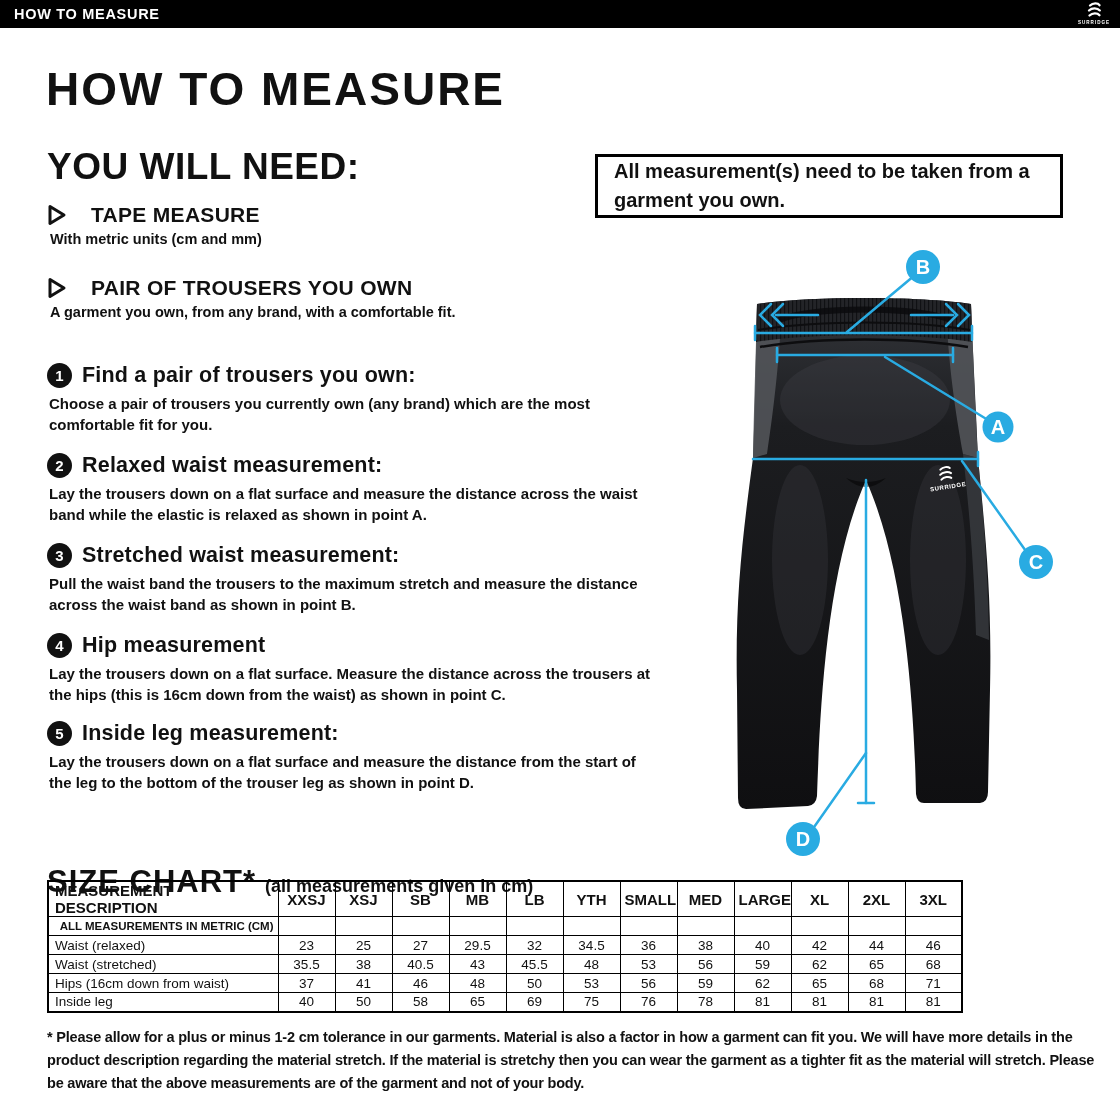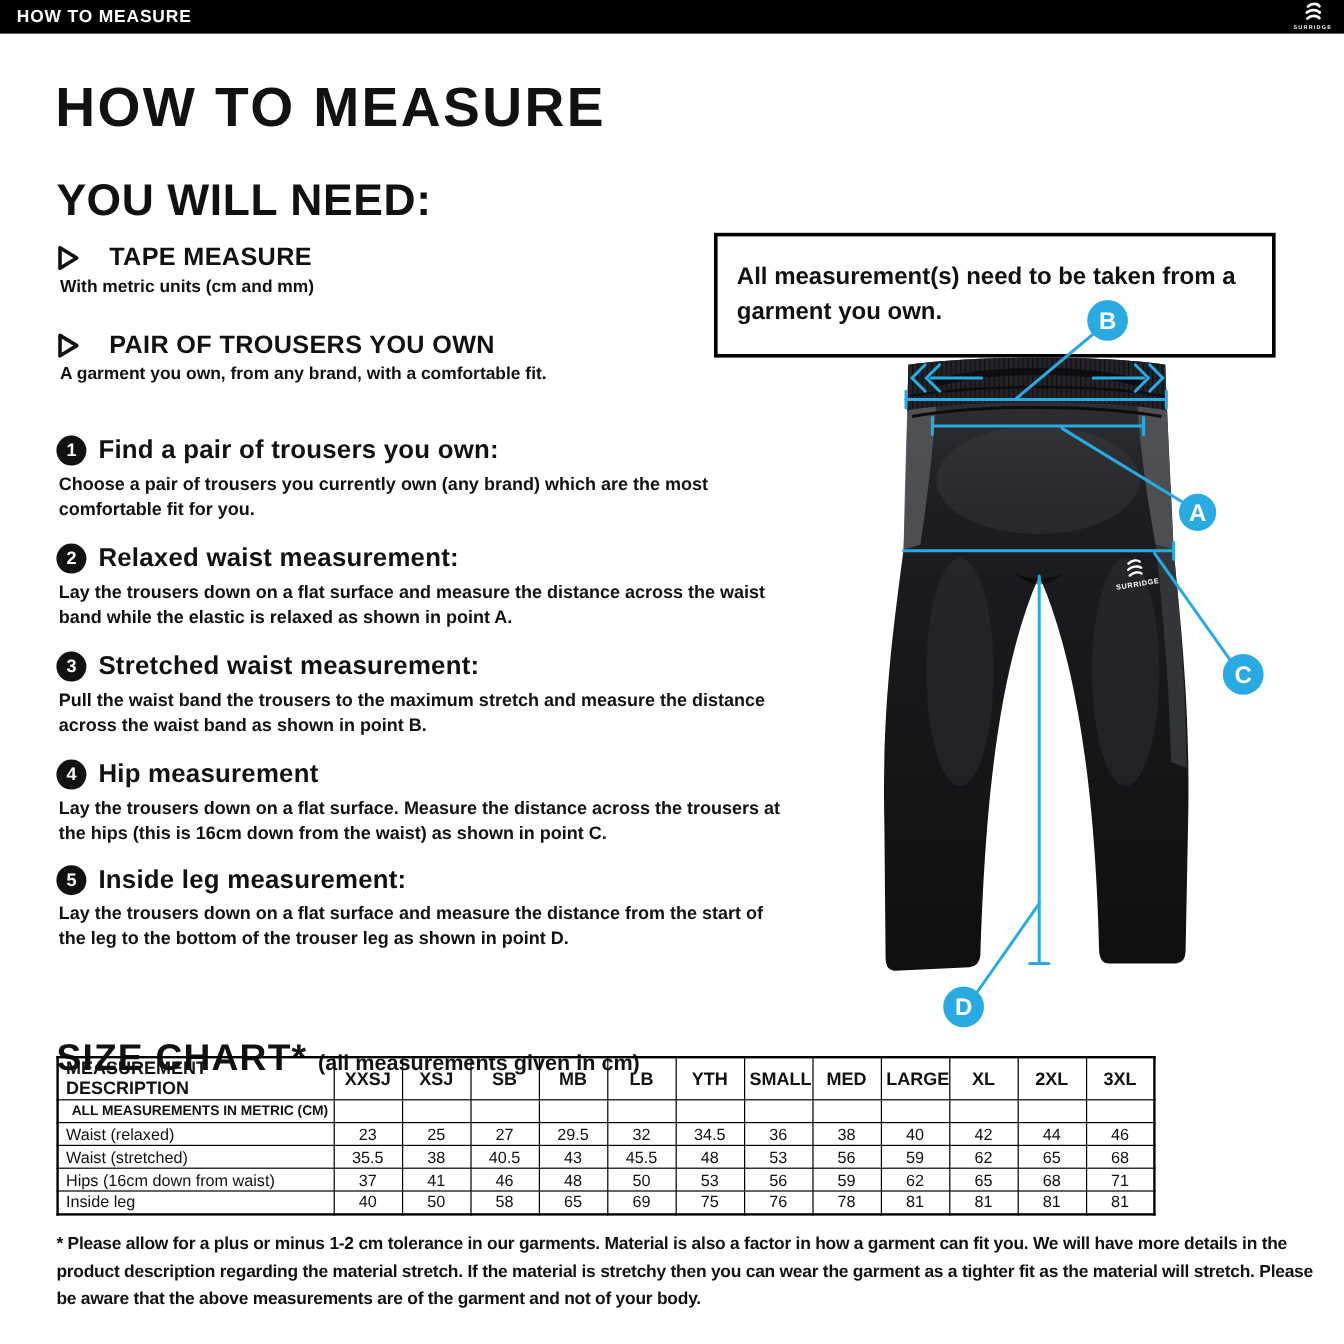"All measurement(s) need to be" .note-box { margin-top: 40px -> none; padding: 20px 16px -> 0 16px }
